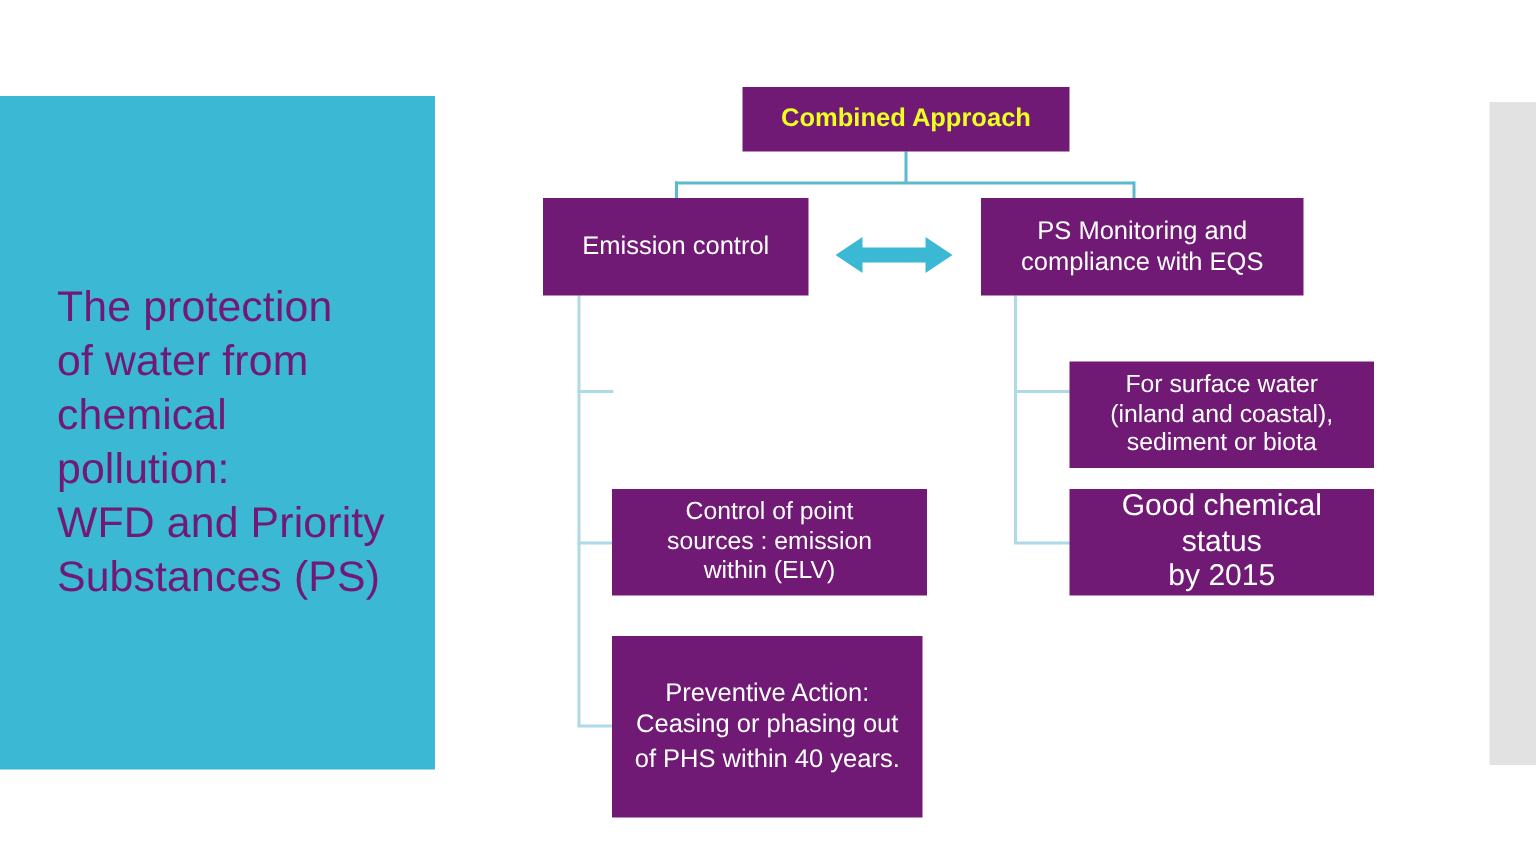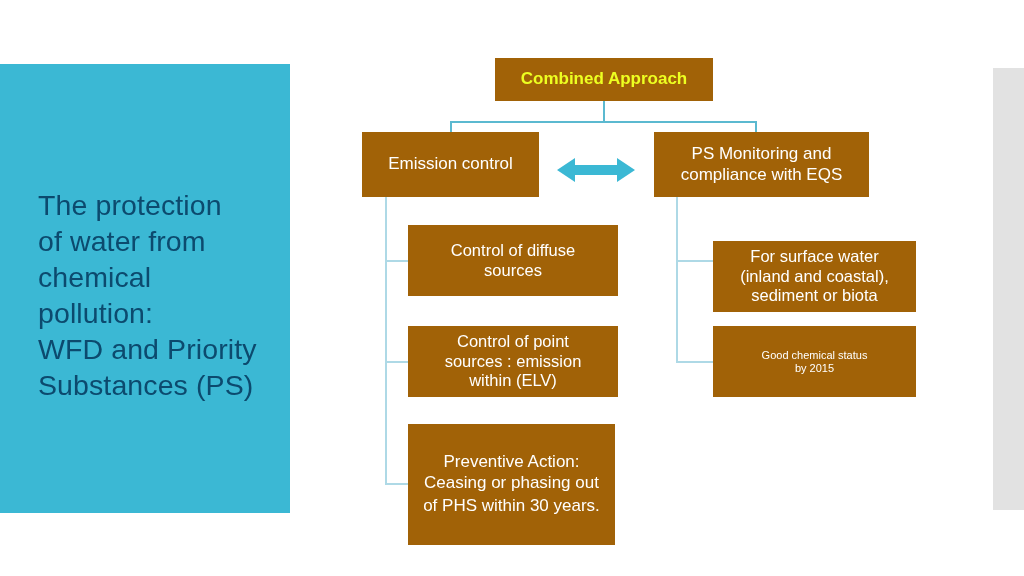"Combined Approach" .node { background: #a16207 -> #701a75 }
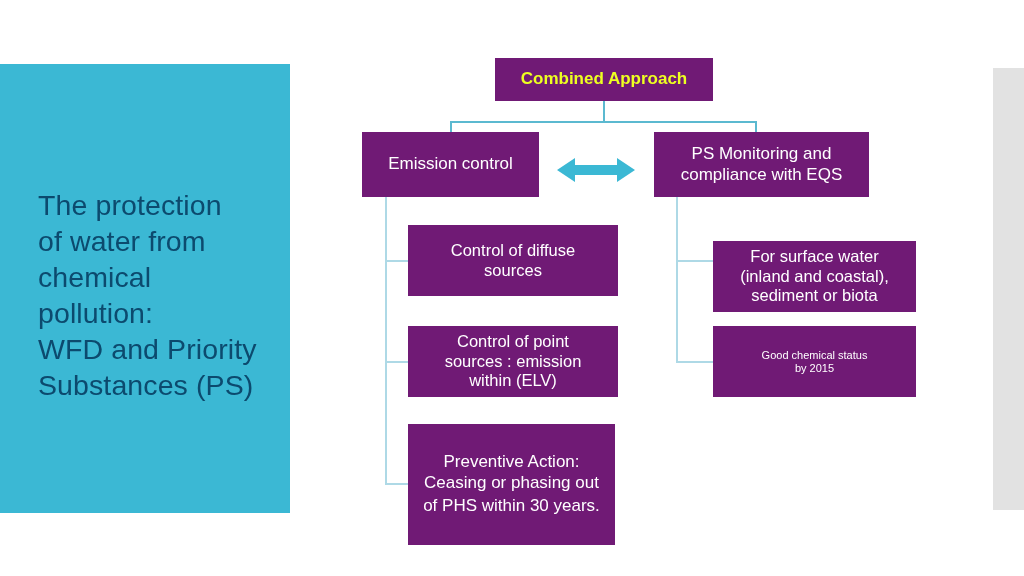"The protection" #title-text { color: #0c4a6e -> #701a75 }
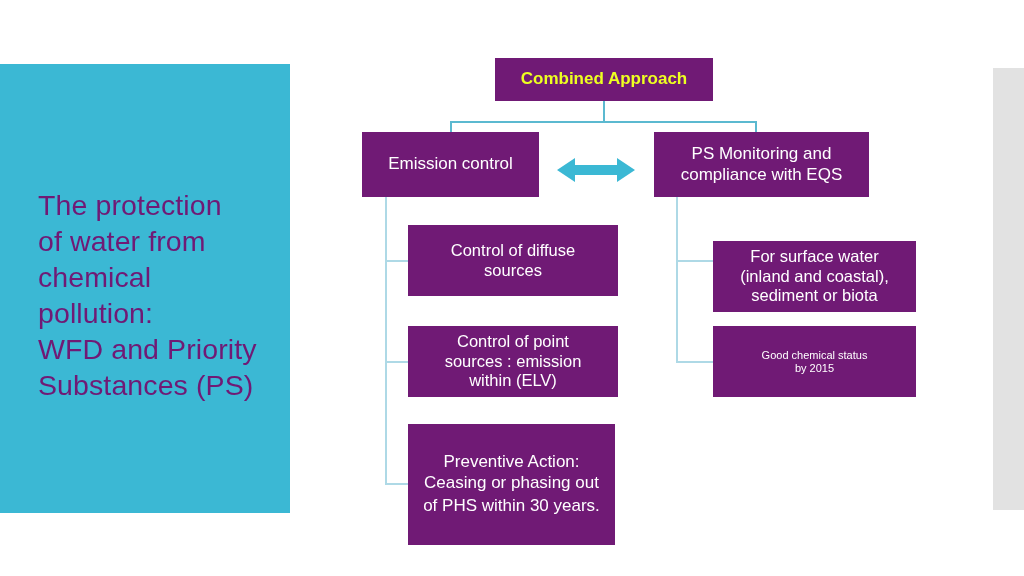"Control of diffuse" div.node { html: <div>Control of diffuse sources</div> -> none }
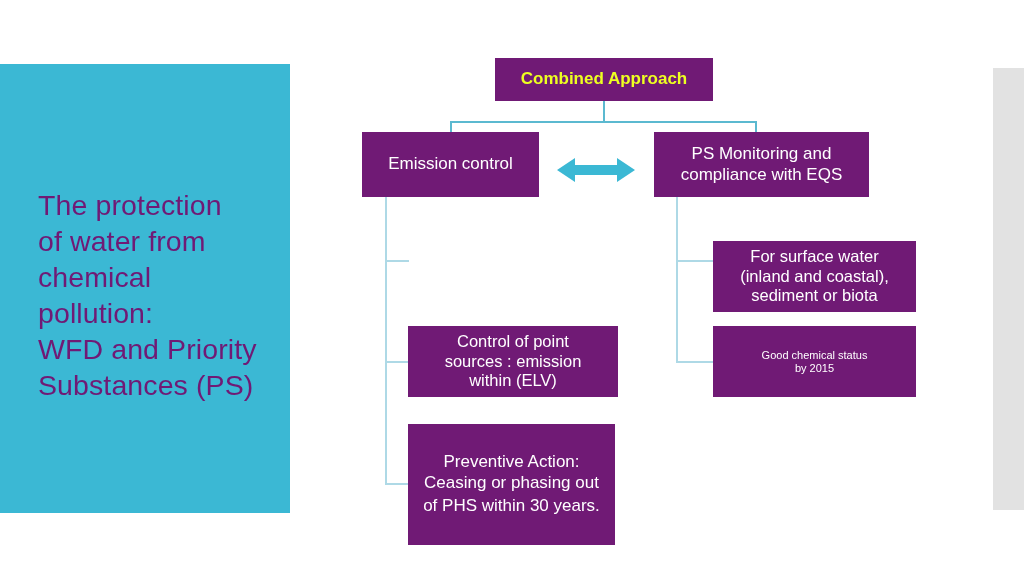"Good chemical status" #node-status { font-size: 11px -> 20px }
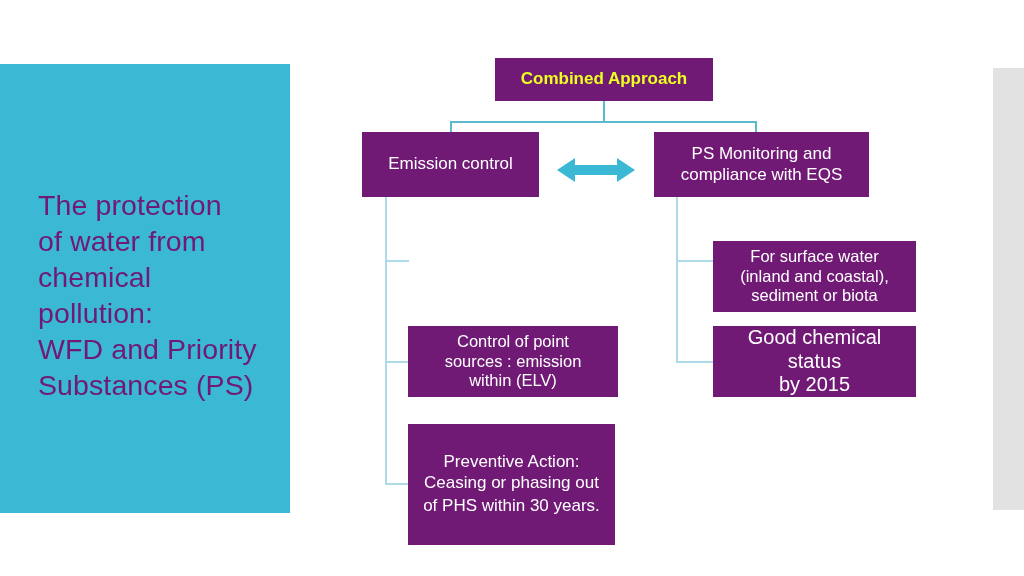"Ceasing or phasing out" span.pv-line2 { text: 30 -> 40 }
